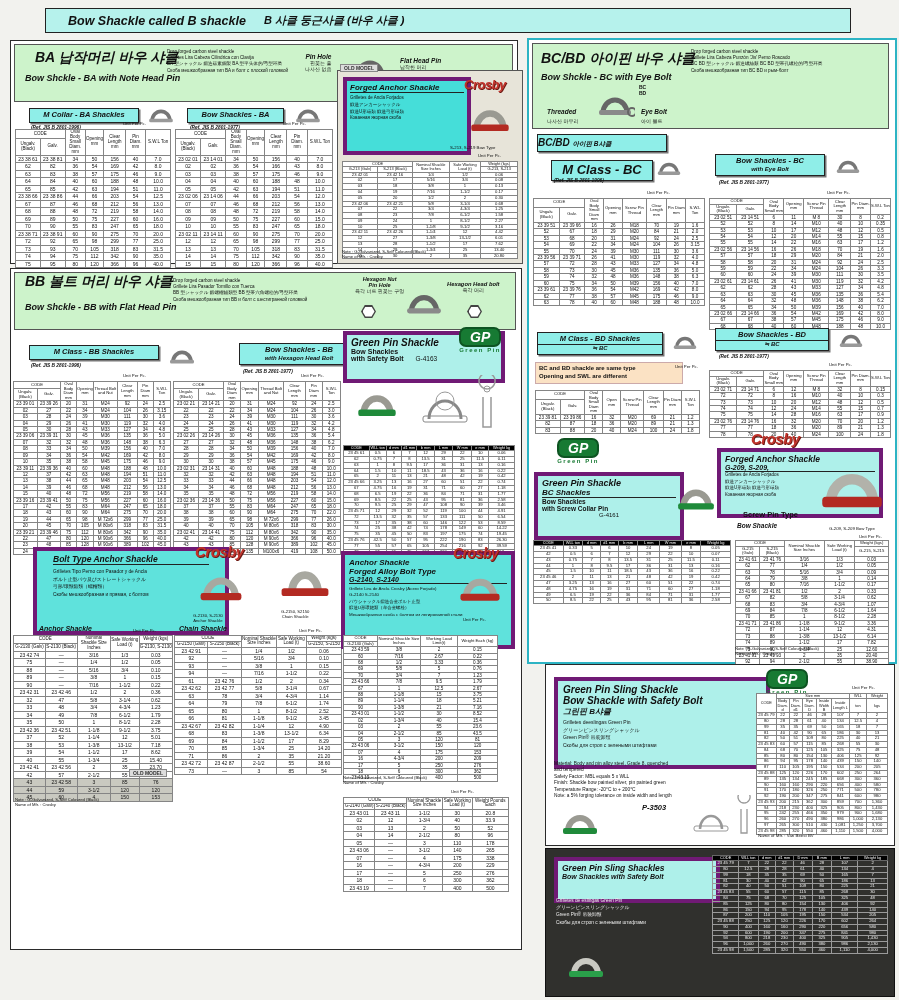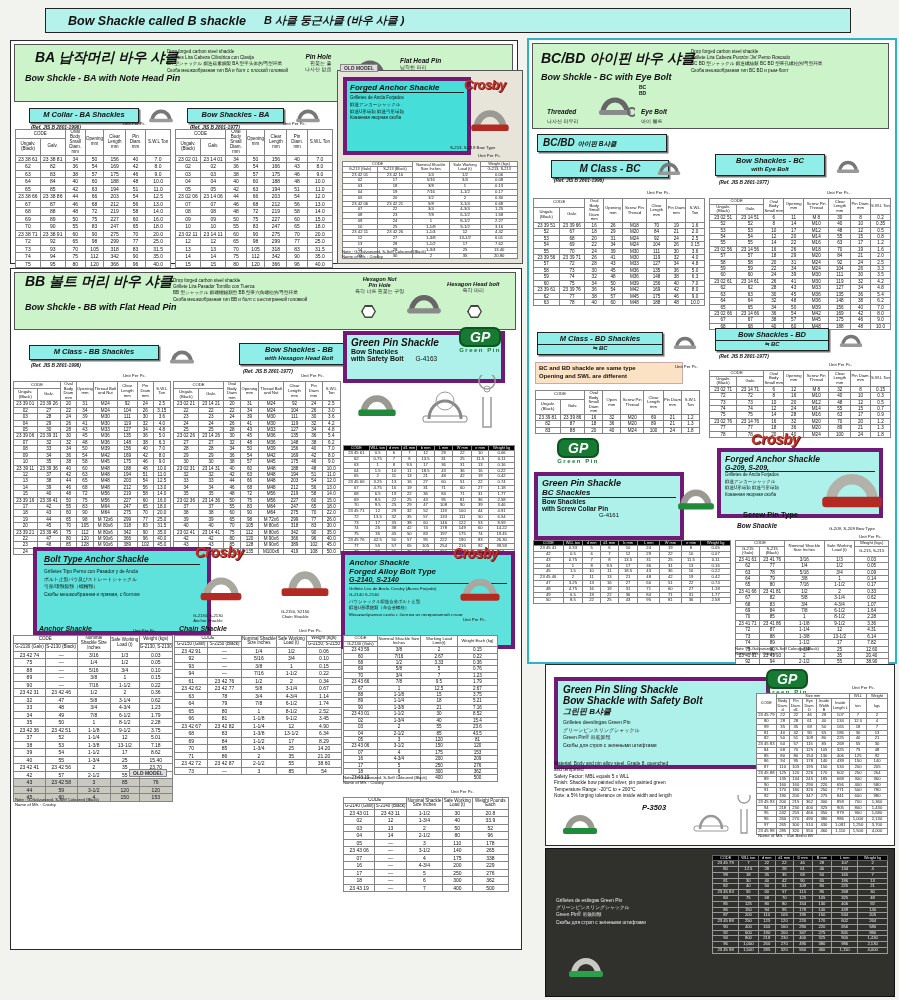"BC/BD" span { padding-left: 5px -> none }
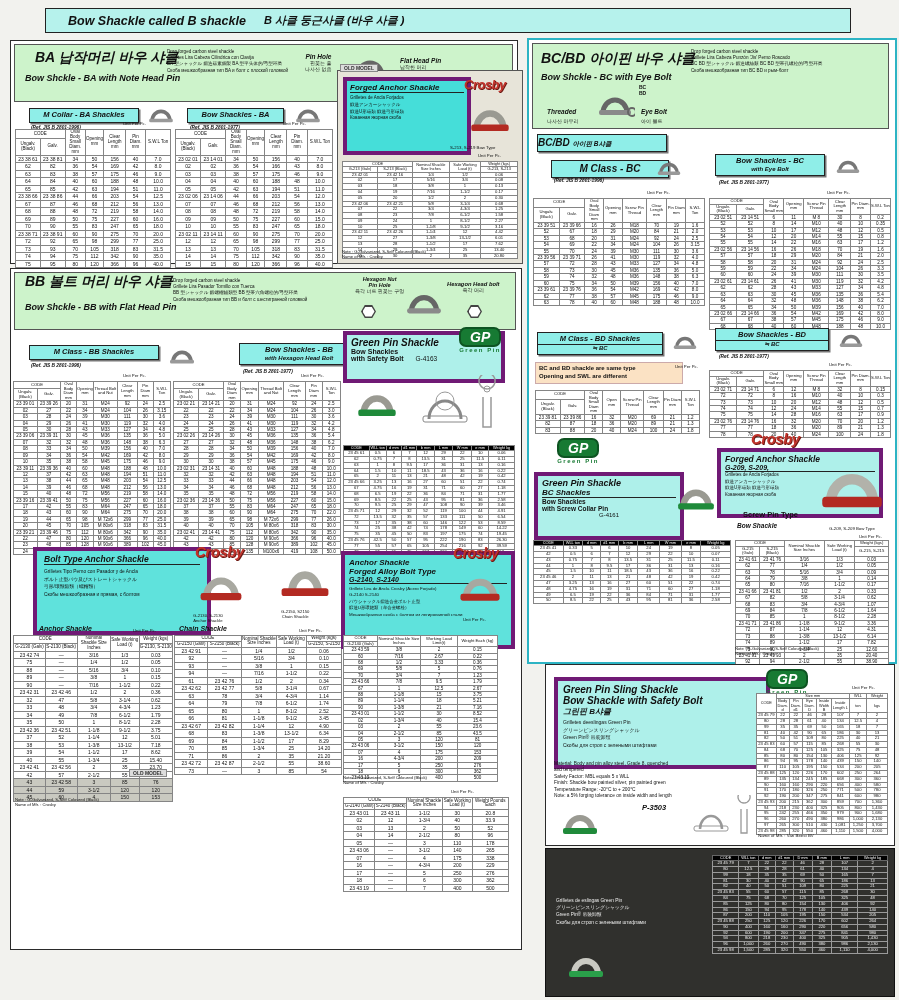"M Class - BC" div.lbl { font-size: 10px -> 13px; padding: 2px 12px -> 2px 4px }
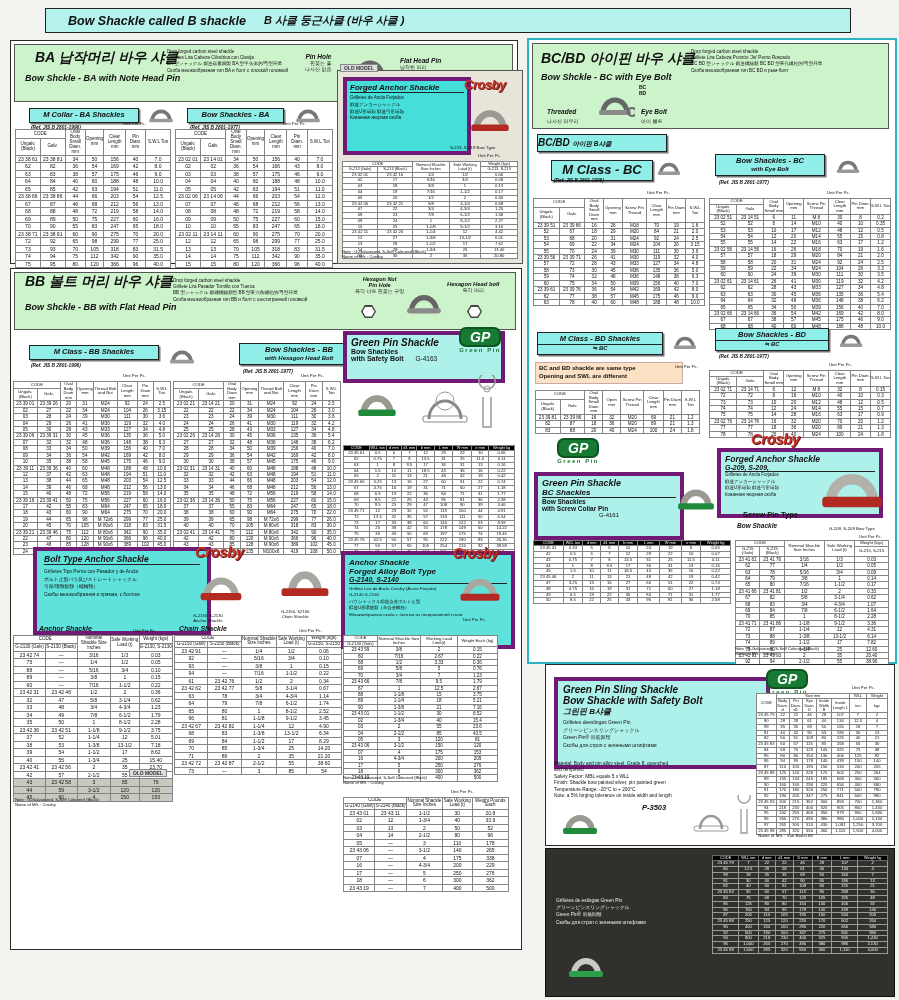"Bolt Type Anchor Shackle" div.cyanbox { padding: 3px 7px -> 3px 16px }
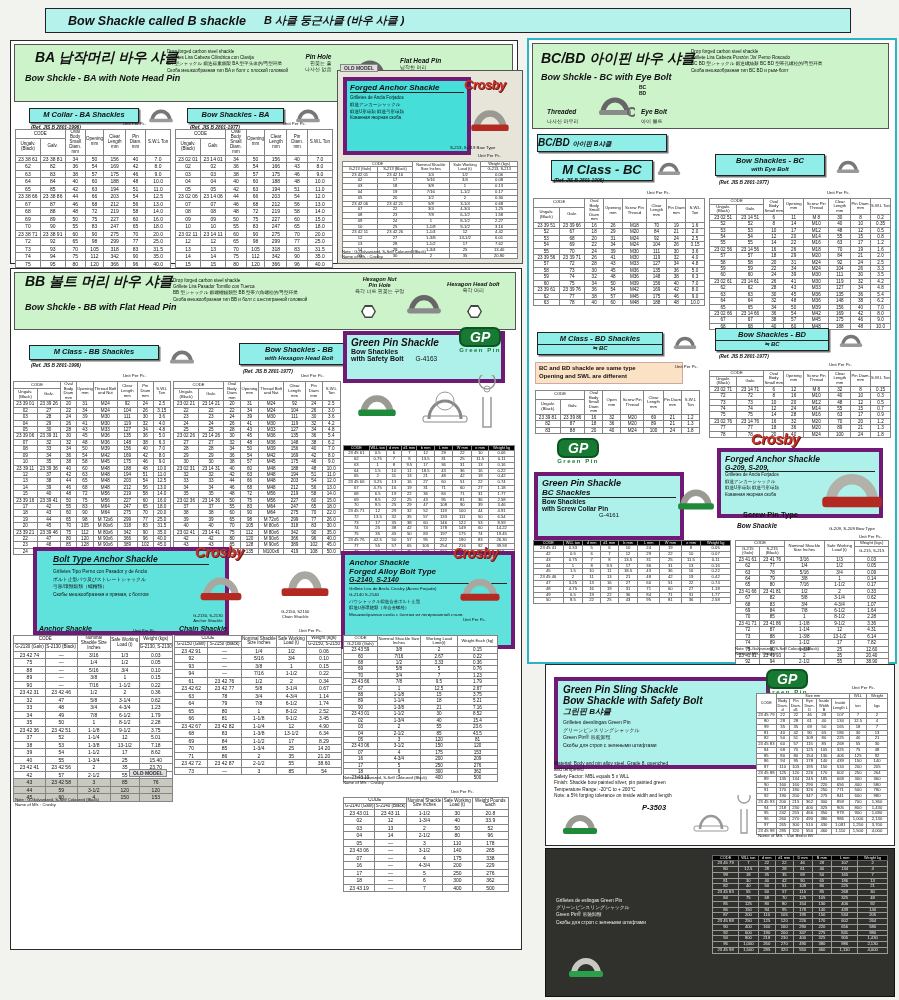"Green Pin Sling Shackles" div.cyanbox { html: none -> <div> <div>Green Pin Sling Shackles</div> <div>Bow Shackles with Safety Bolt</div> </div> }
